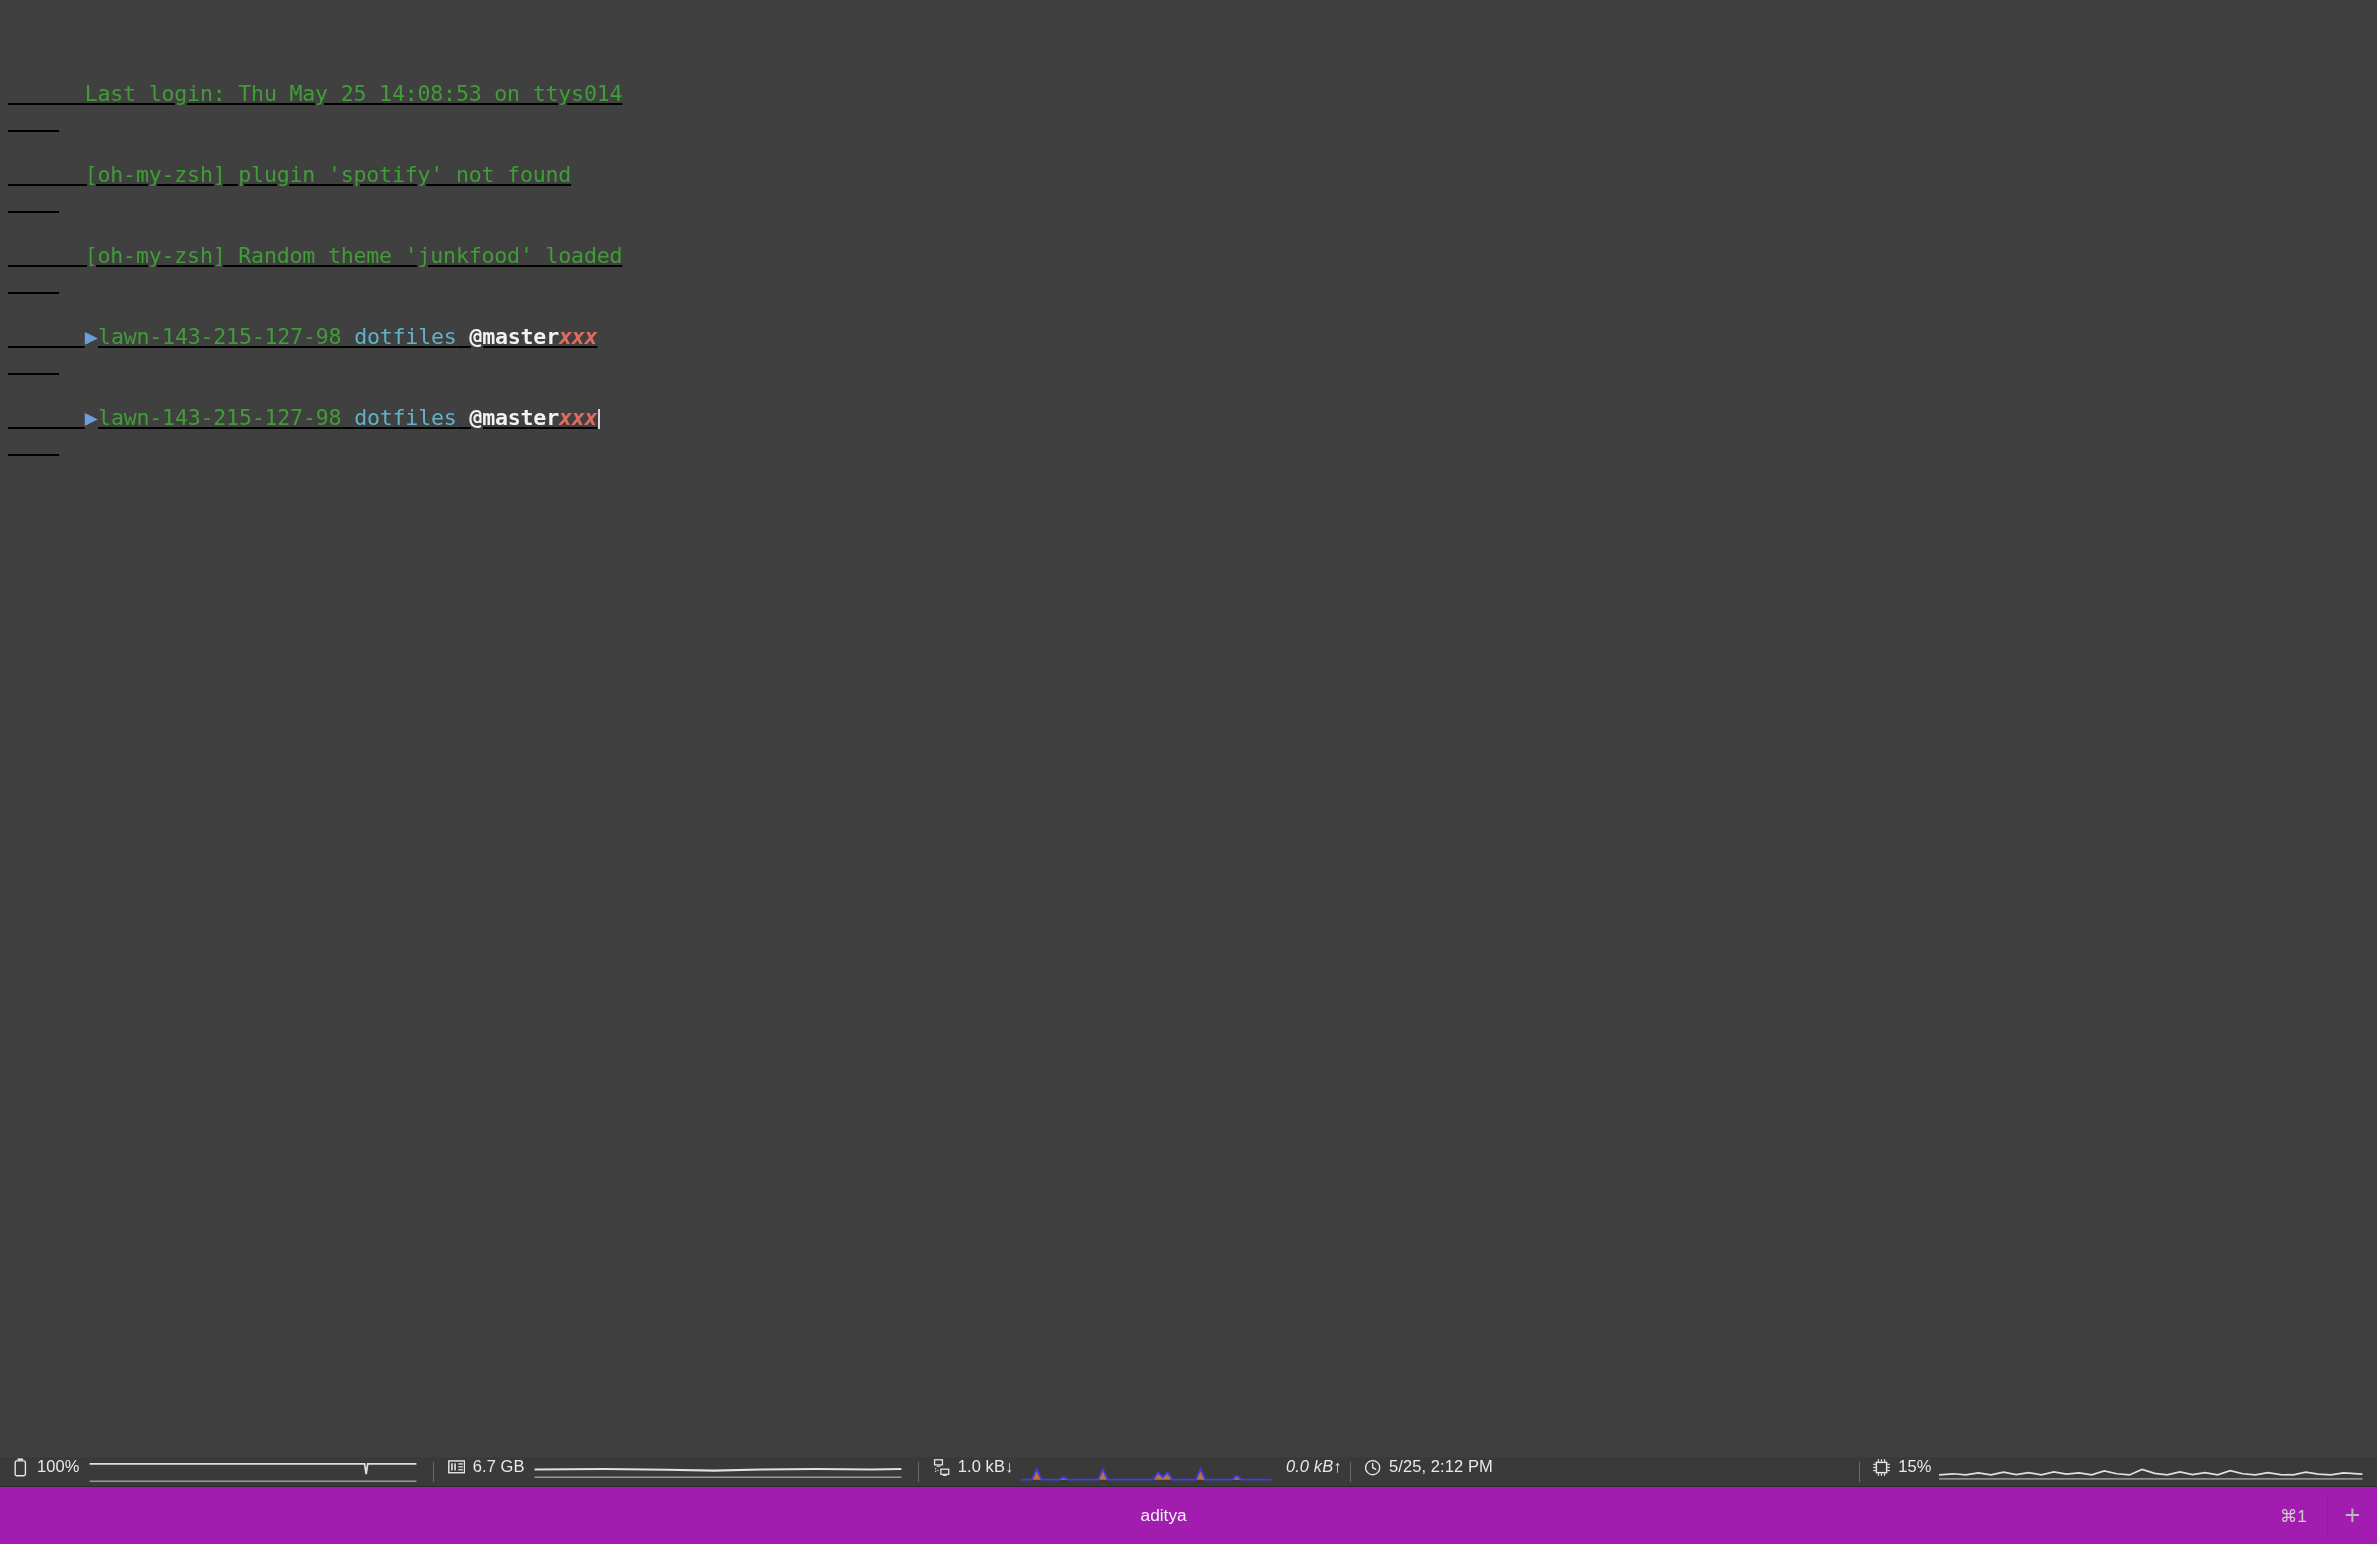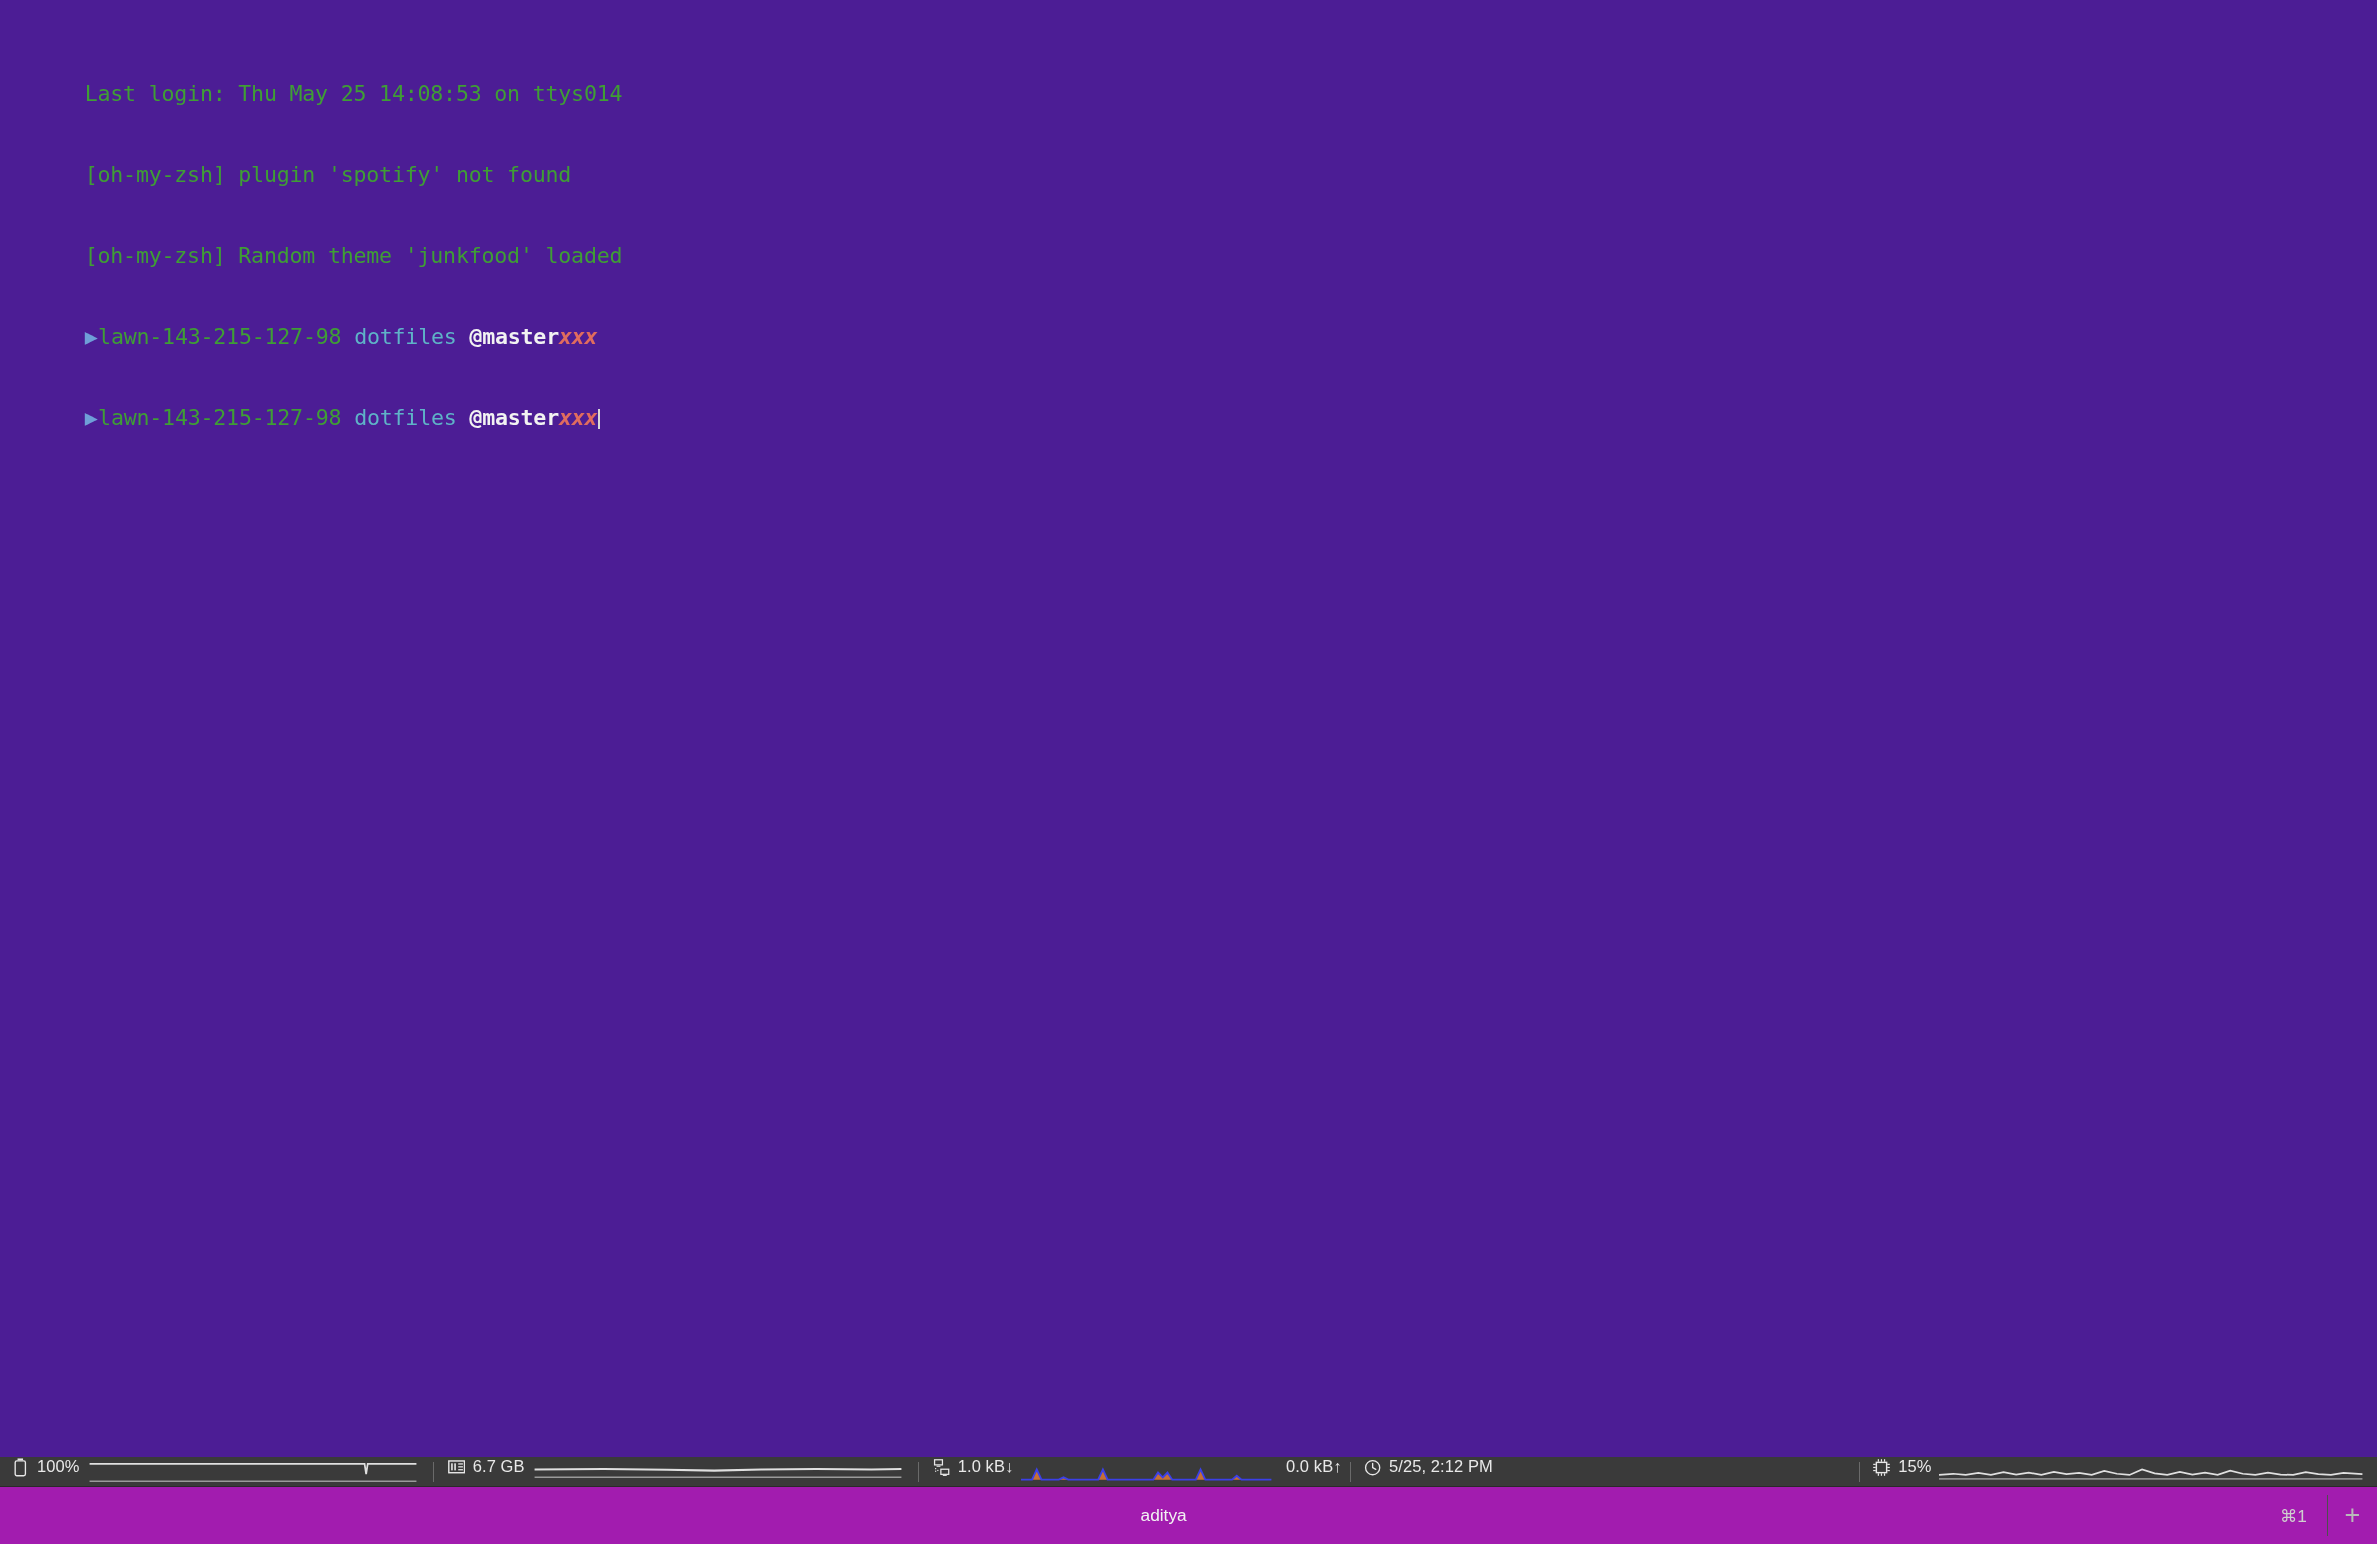"Last login: Thu May 25" #terminal { background: #4c1d95 -> #404040; text-decoration: none -> underline }
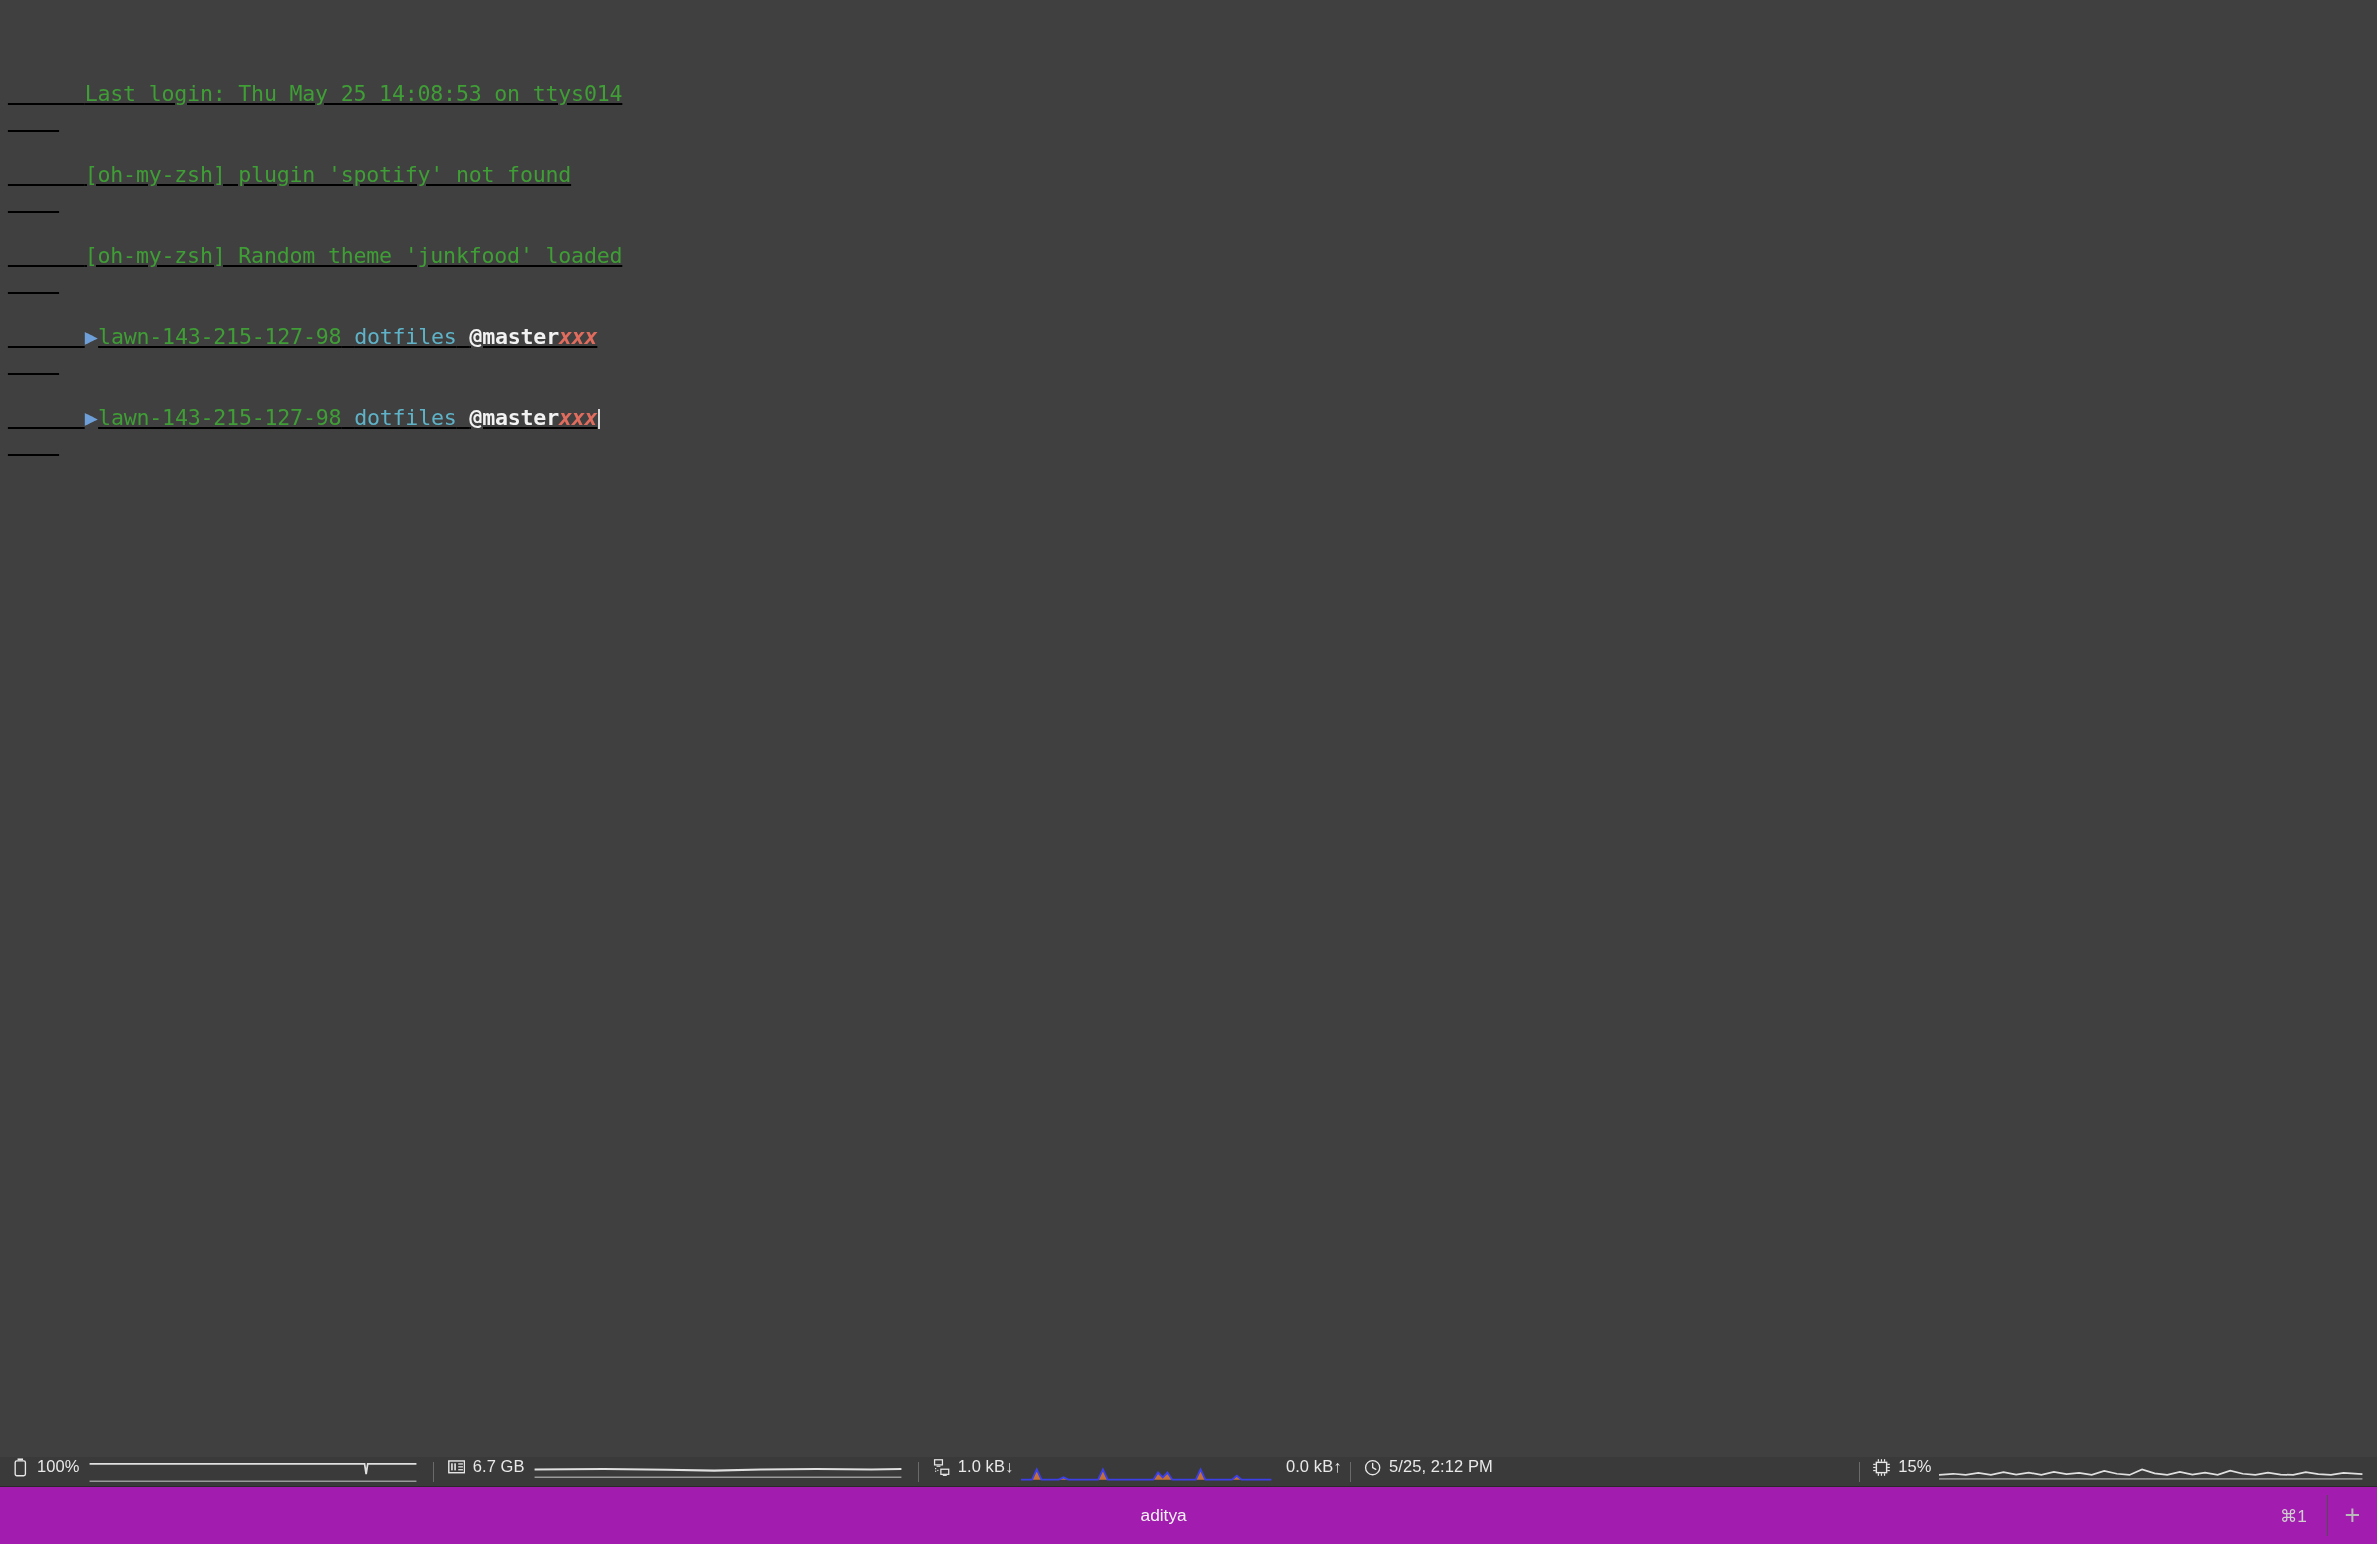"0.0 kB↑" div.sb-seg { font-style: none -> italic }
